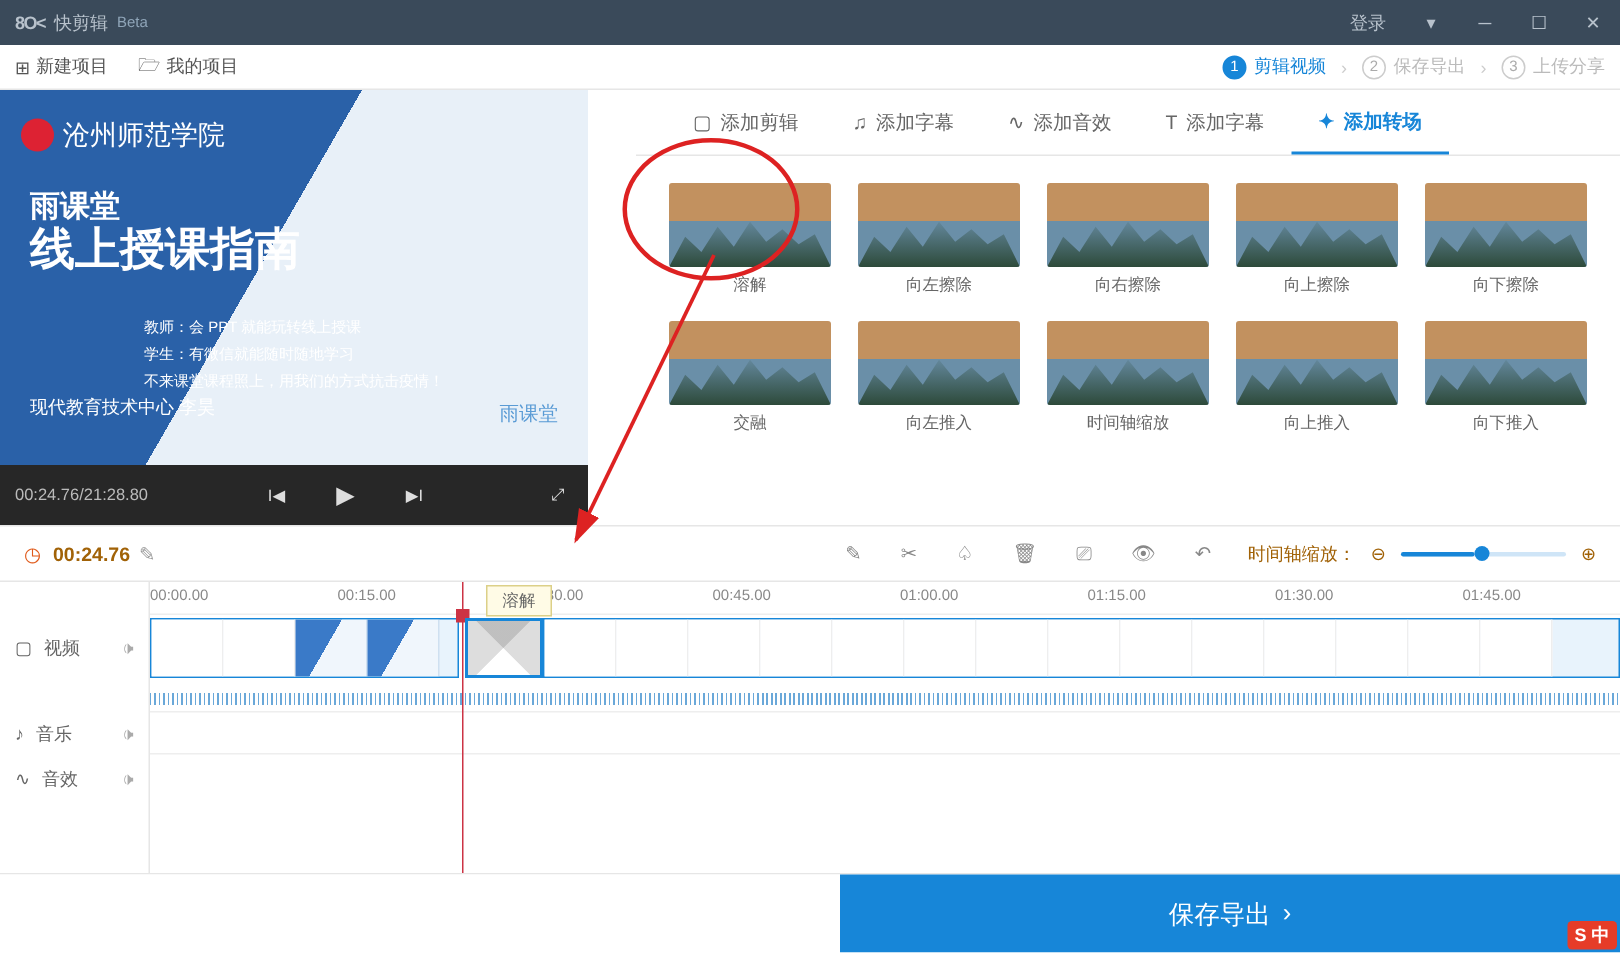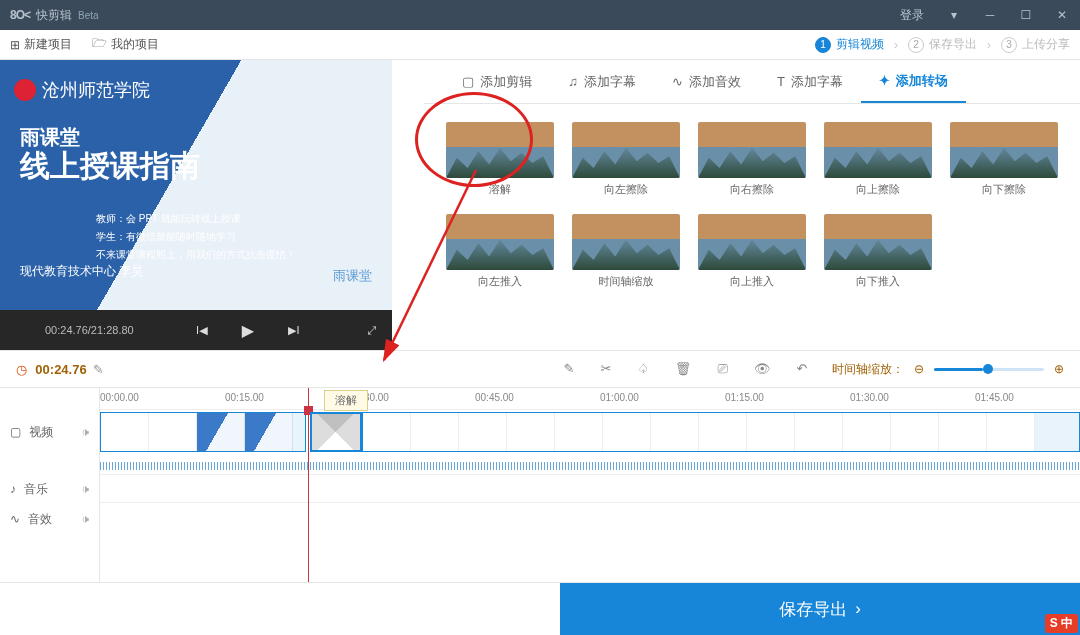"交融" div.trans-item { html: none -> <div> <div> <div></div> </div> <div>交融</div> </div> }
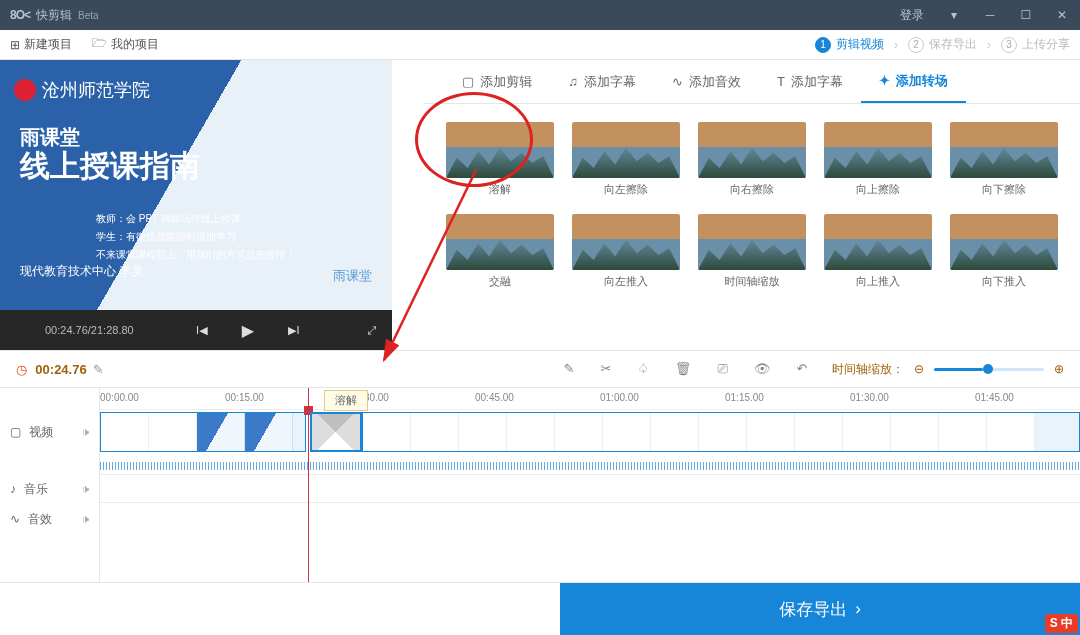"00:24.76/21:28.80" .prev-ctrl .time { margin-left: 35px -> none }
